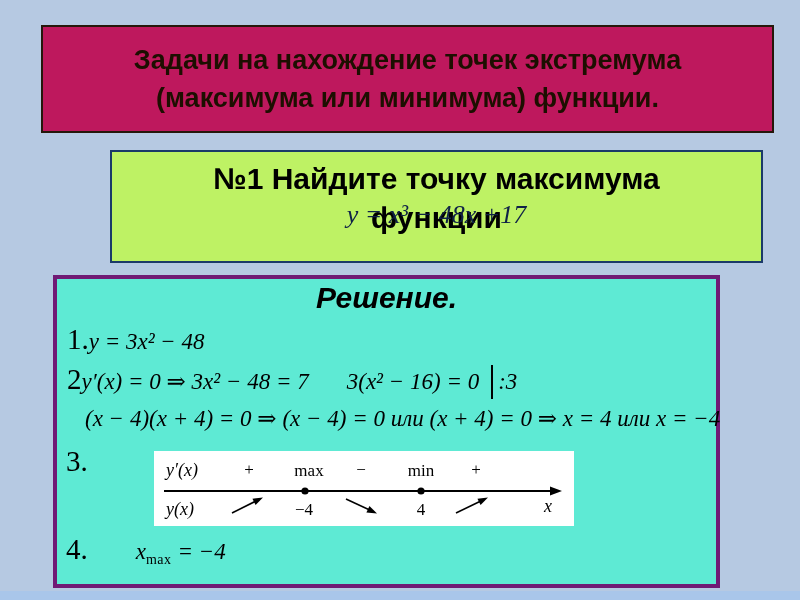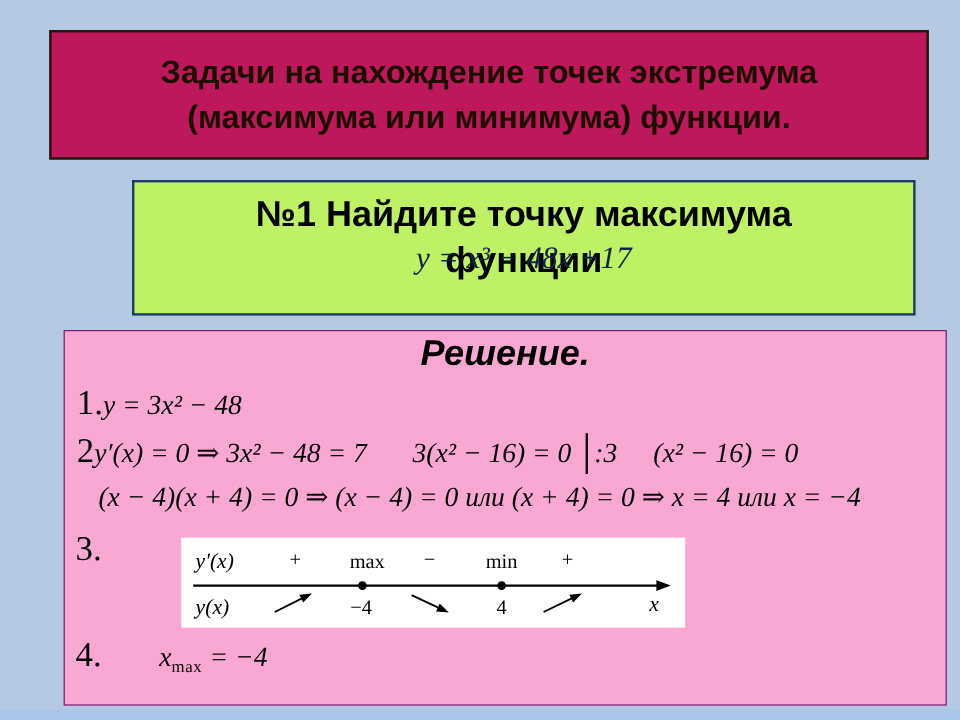"Решение." .solution-box { background: #f9a8d4 -> #5eead4; border: 1px solid #701a75 -> 4px solid #701a75; width: 736px -> 667px }
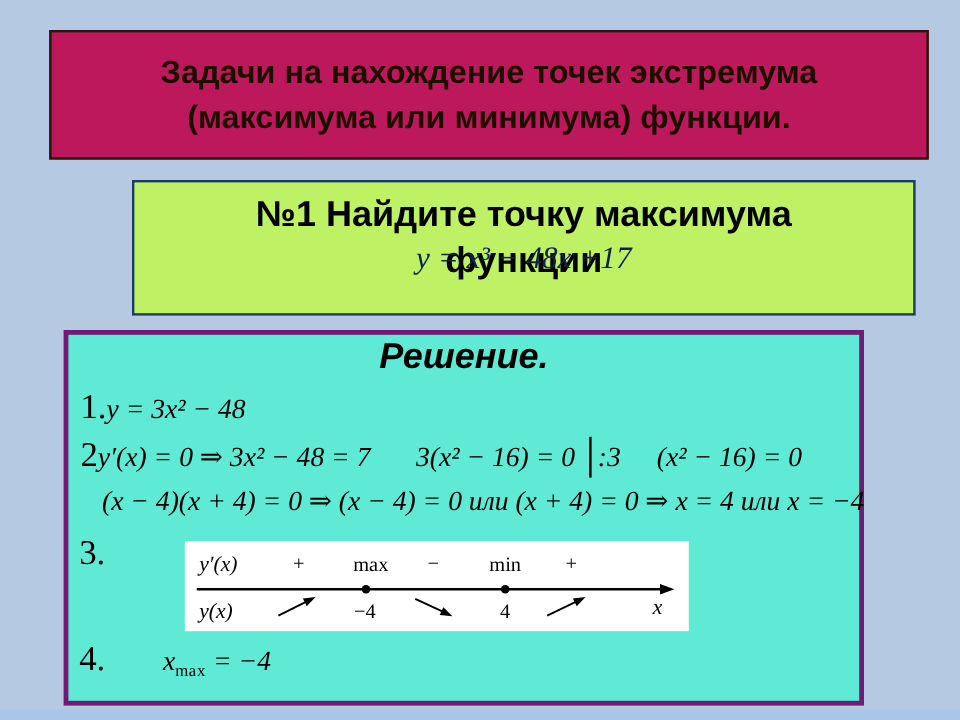"(x² − 16) = 0" span.math { html: <span>(x² − 16) = 0</span> -> none }
